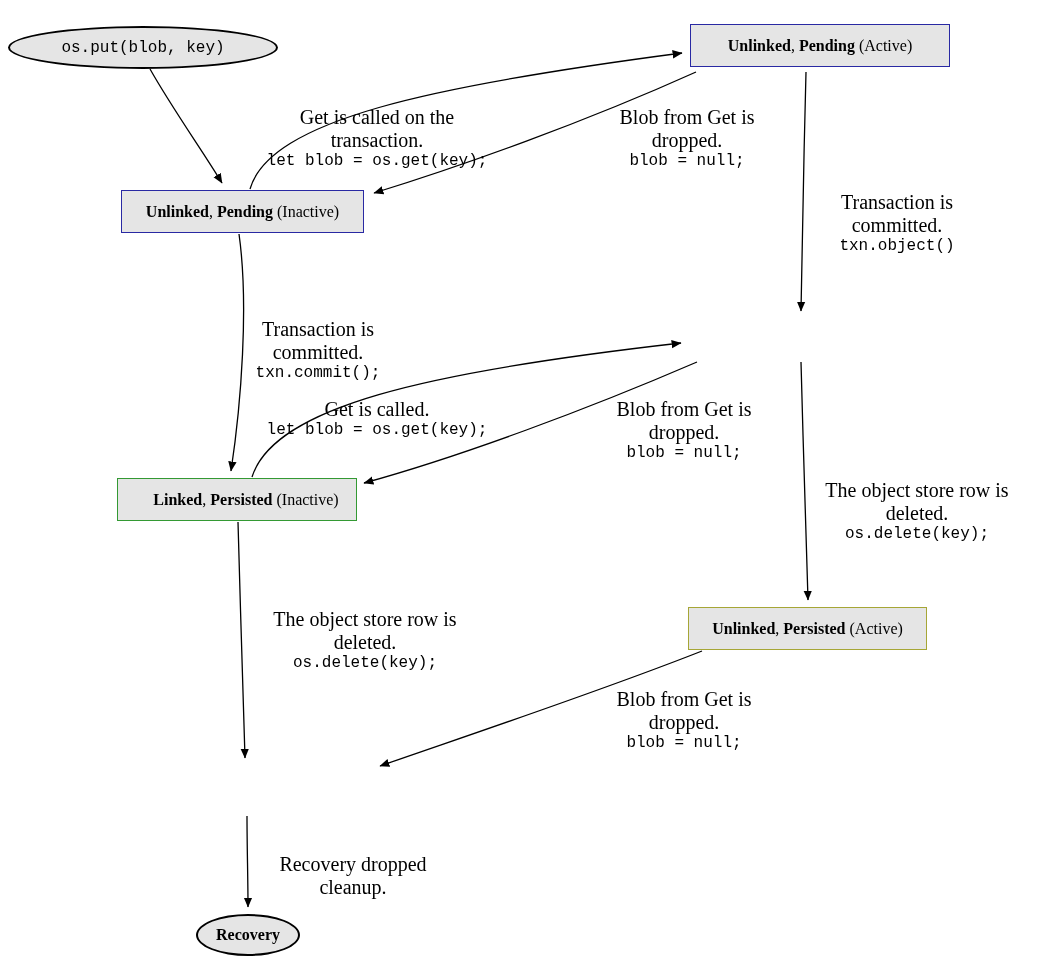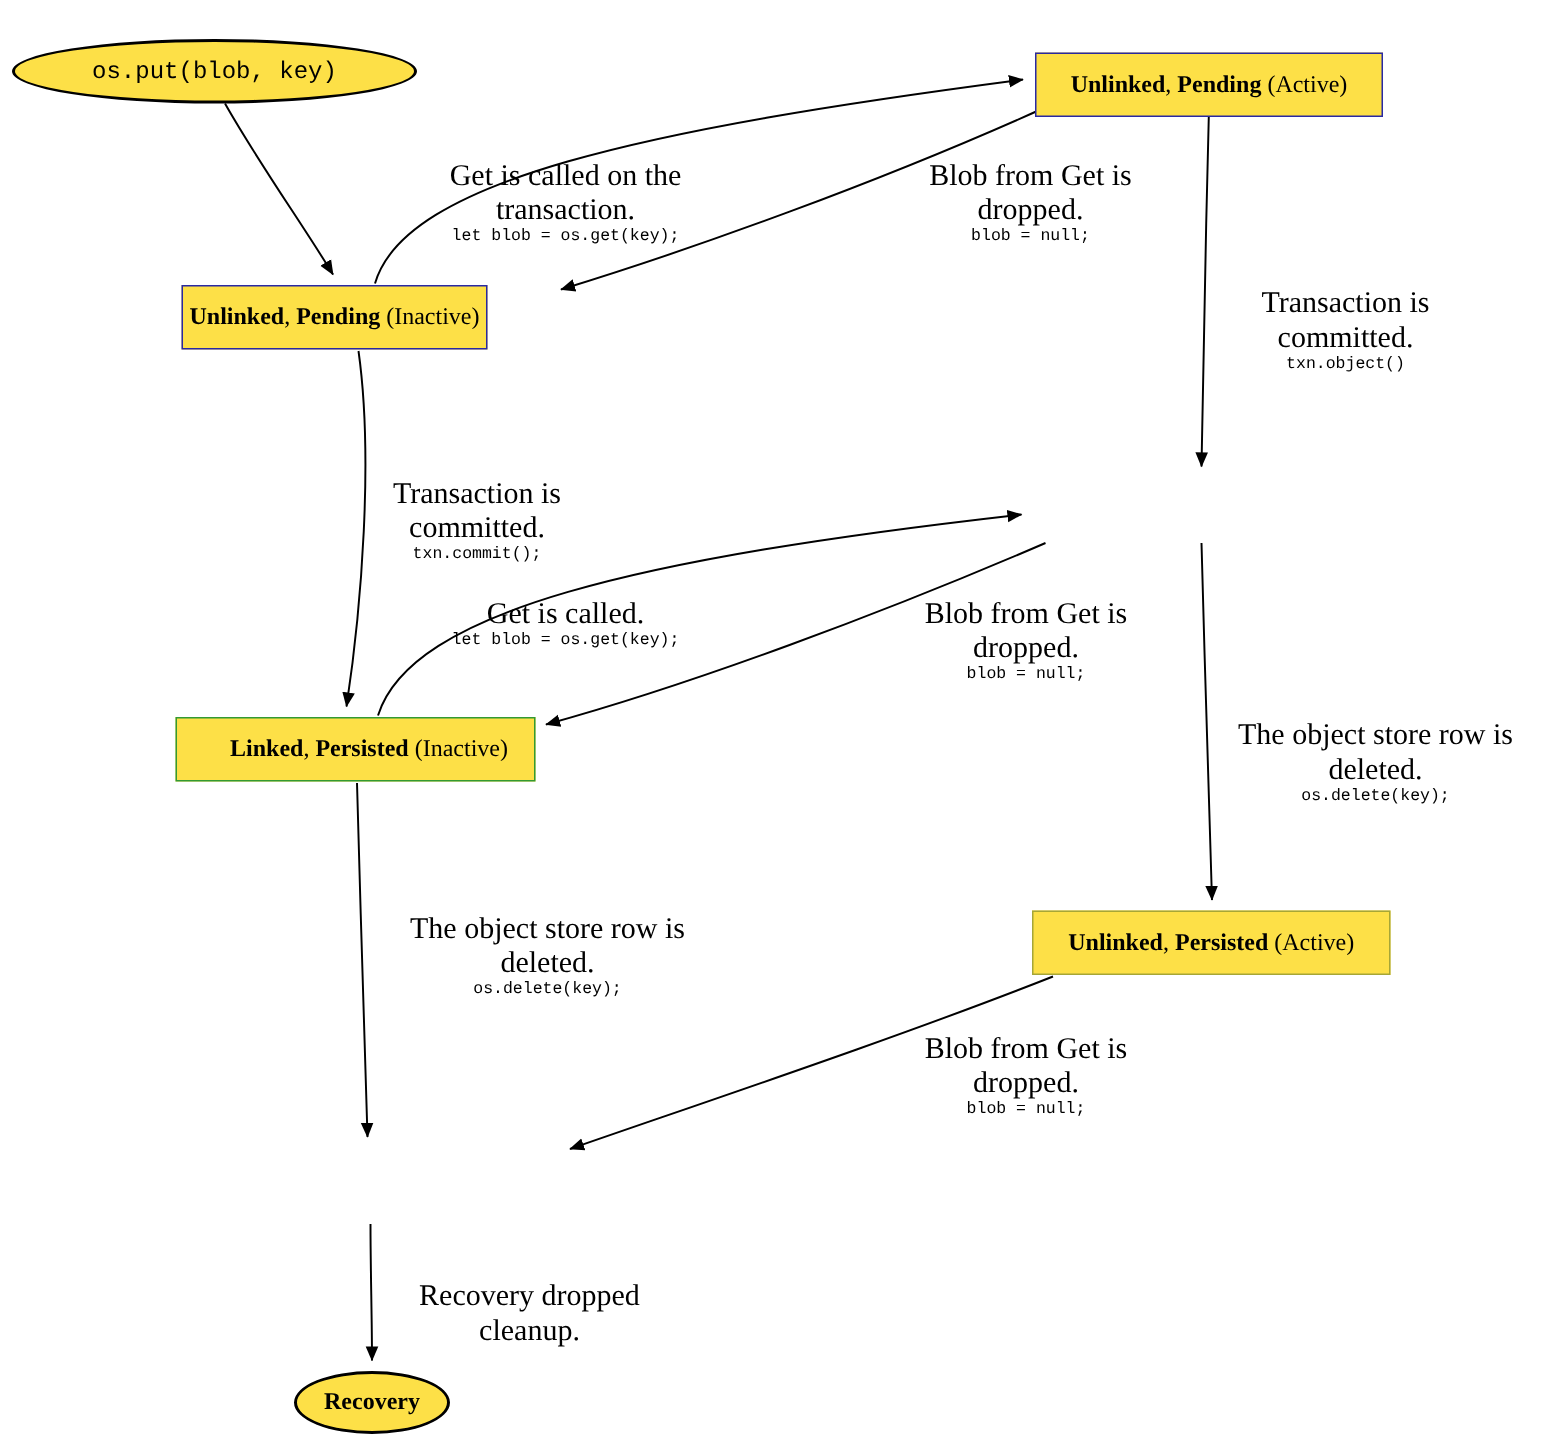"os.put(blob, key)" .node { background: #fde047 -> #e5e5e5 }
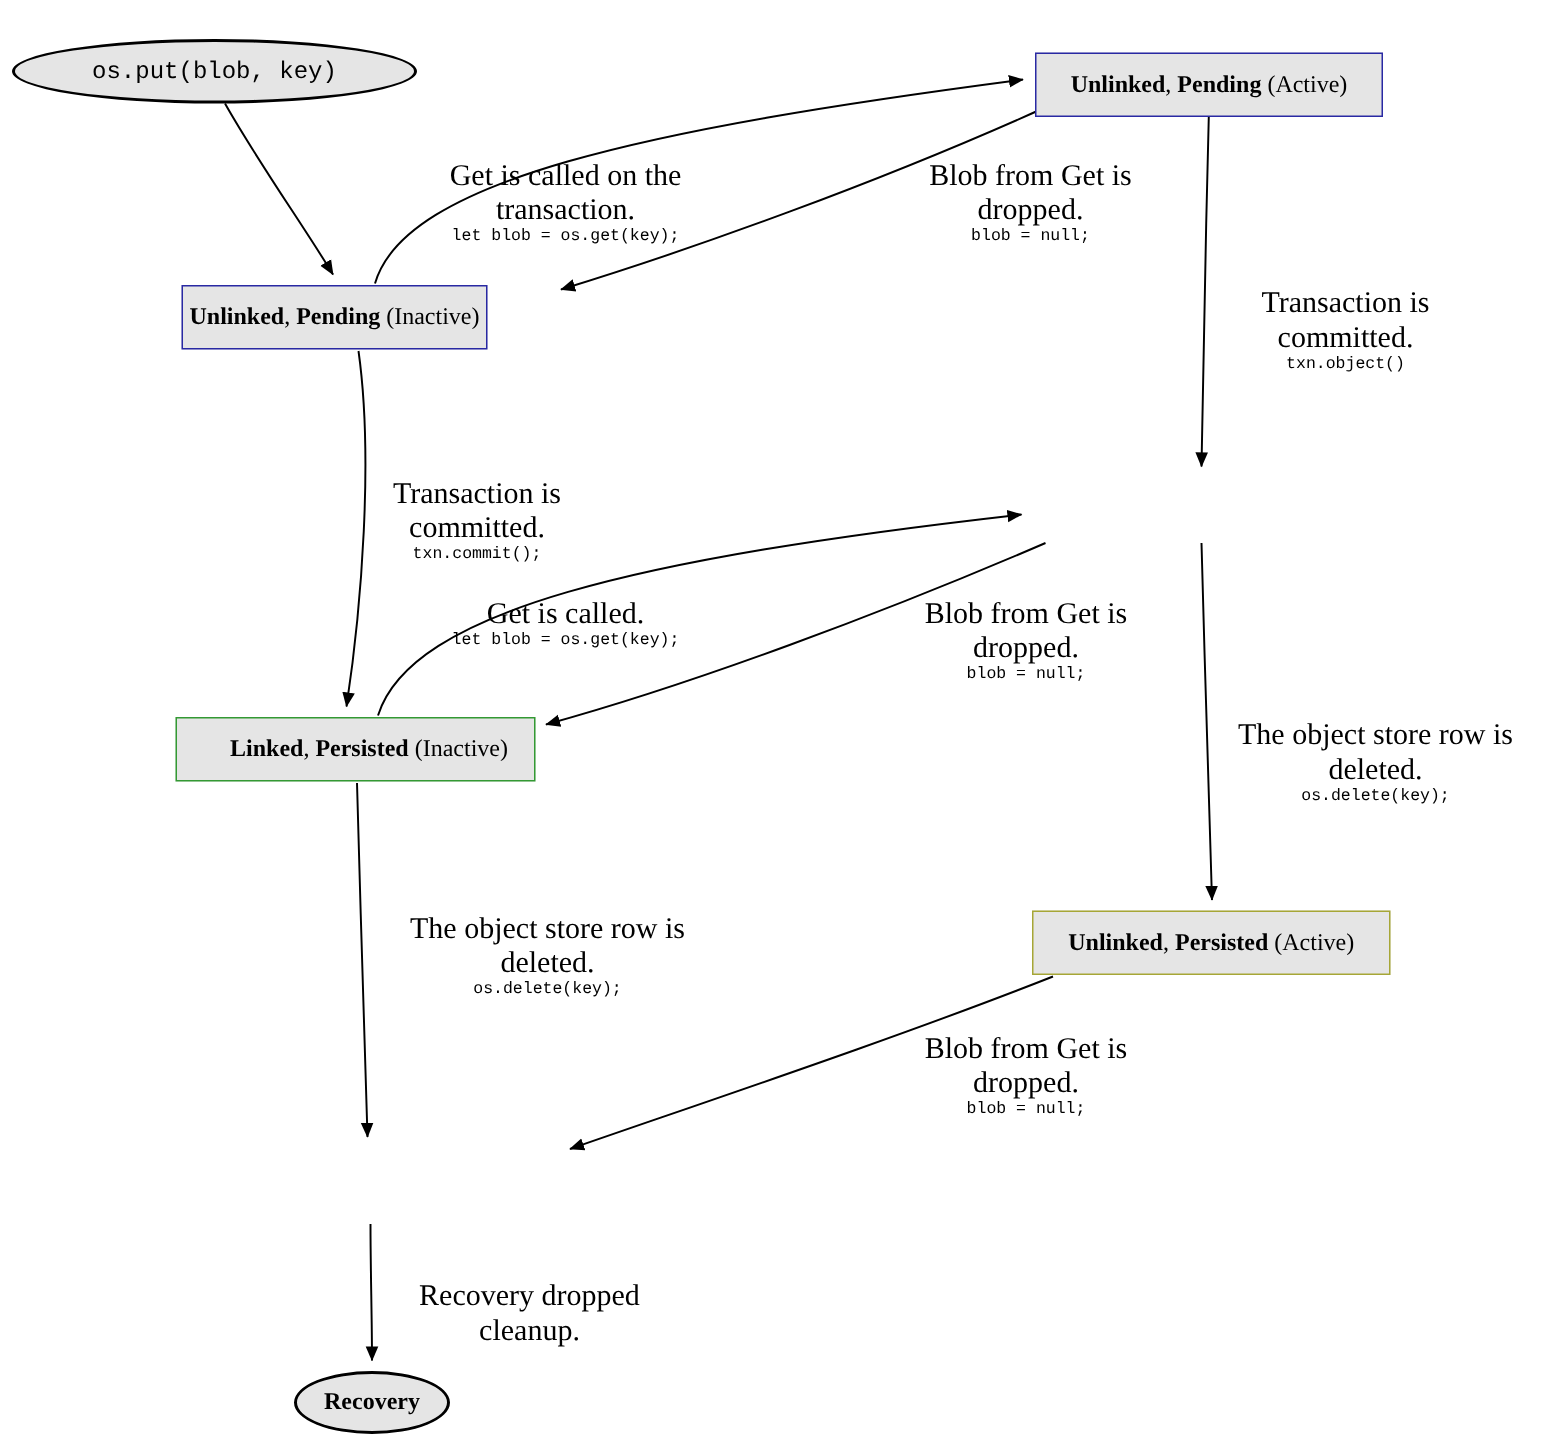"Unlinked, Pending (Active)" div.node { top: 35px -> 24px; width: 232px -> 260px }
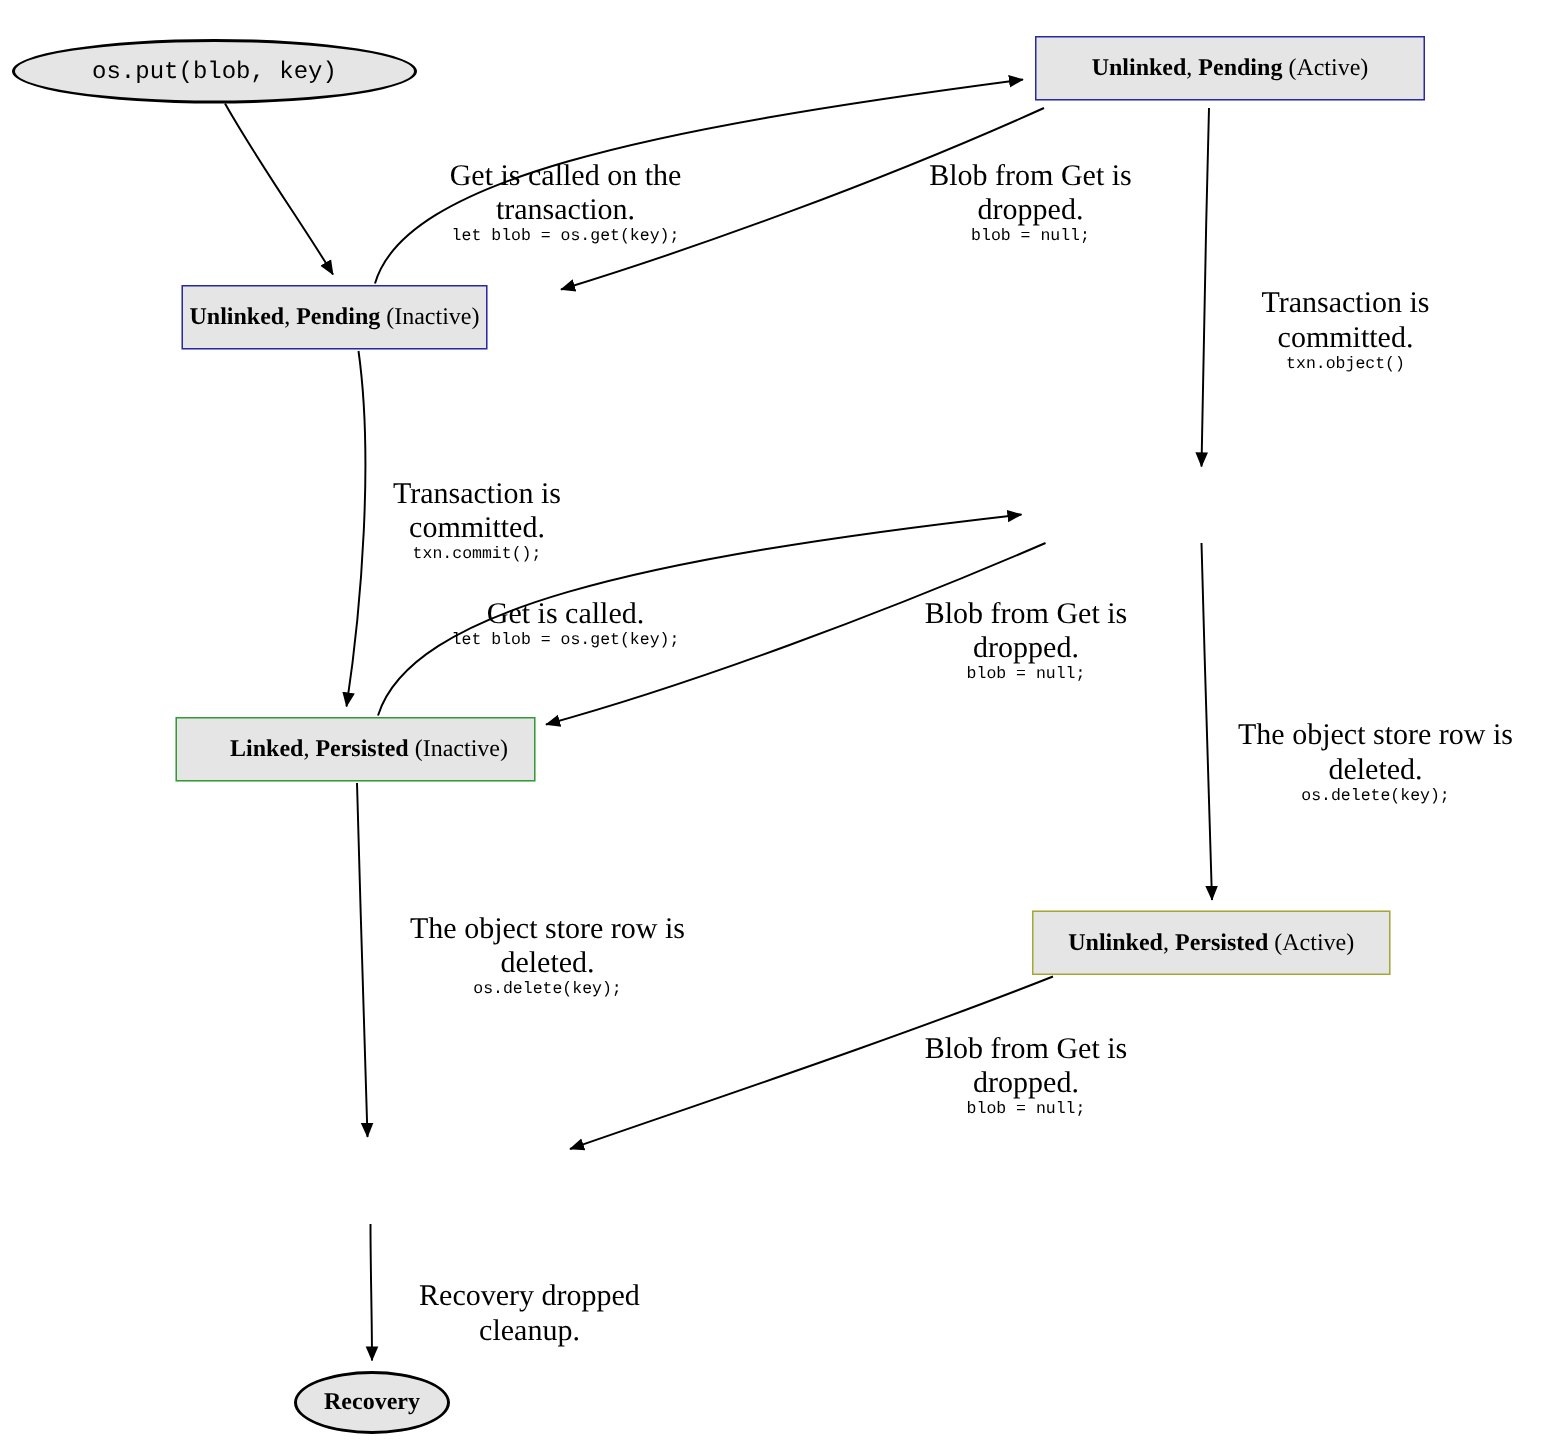"let blob = os.get(key);" .ecode { font-size: 11px -> 16px }
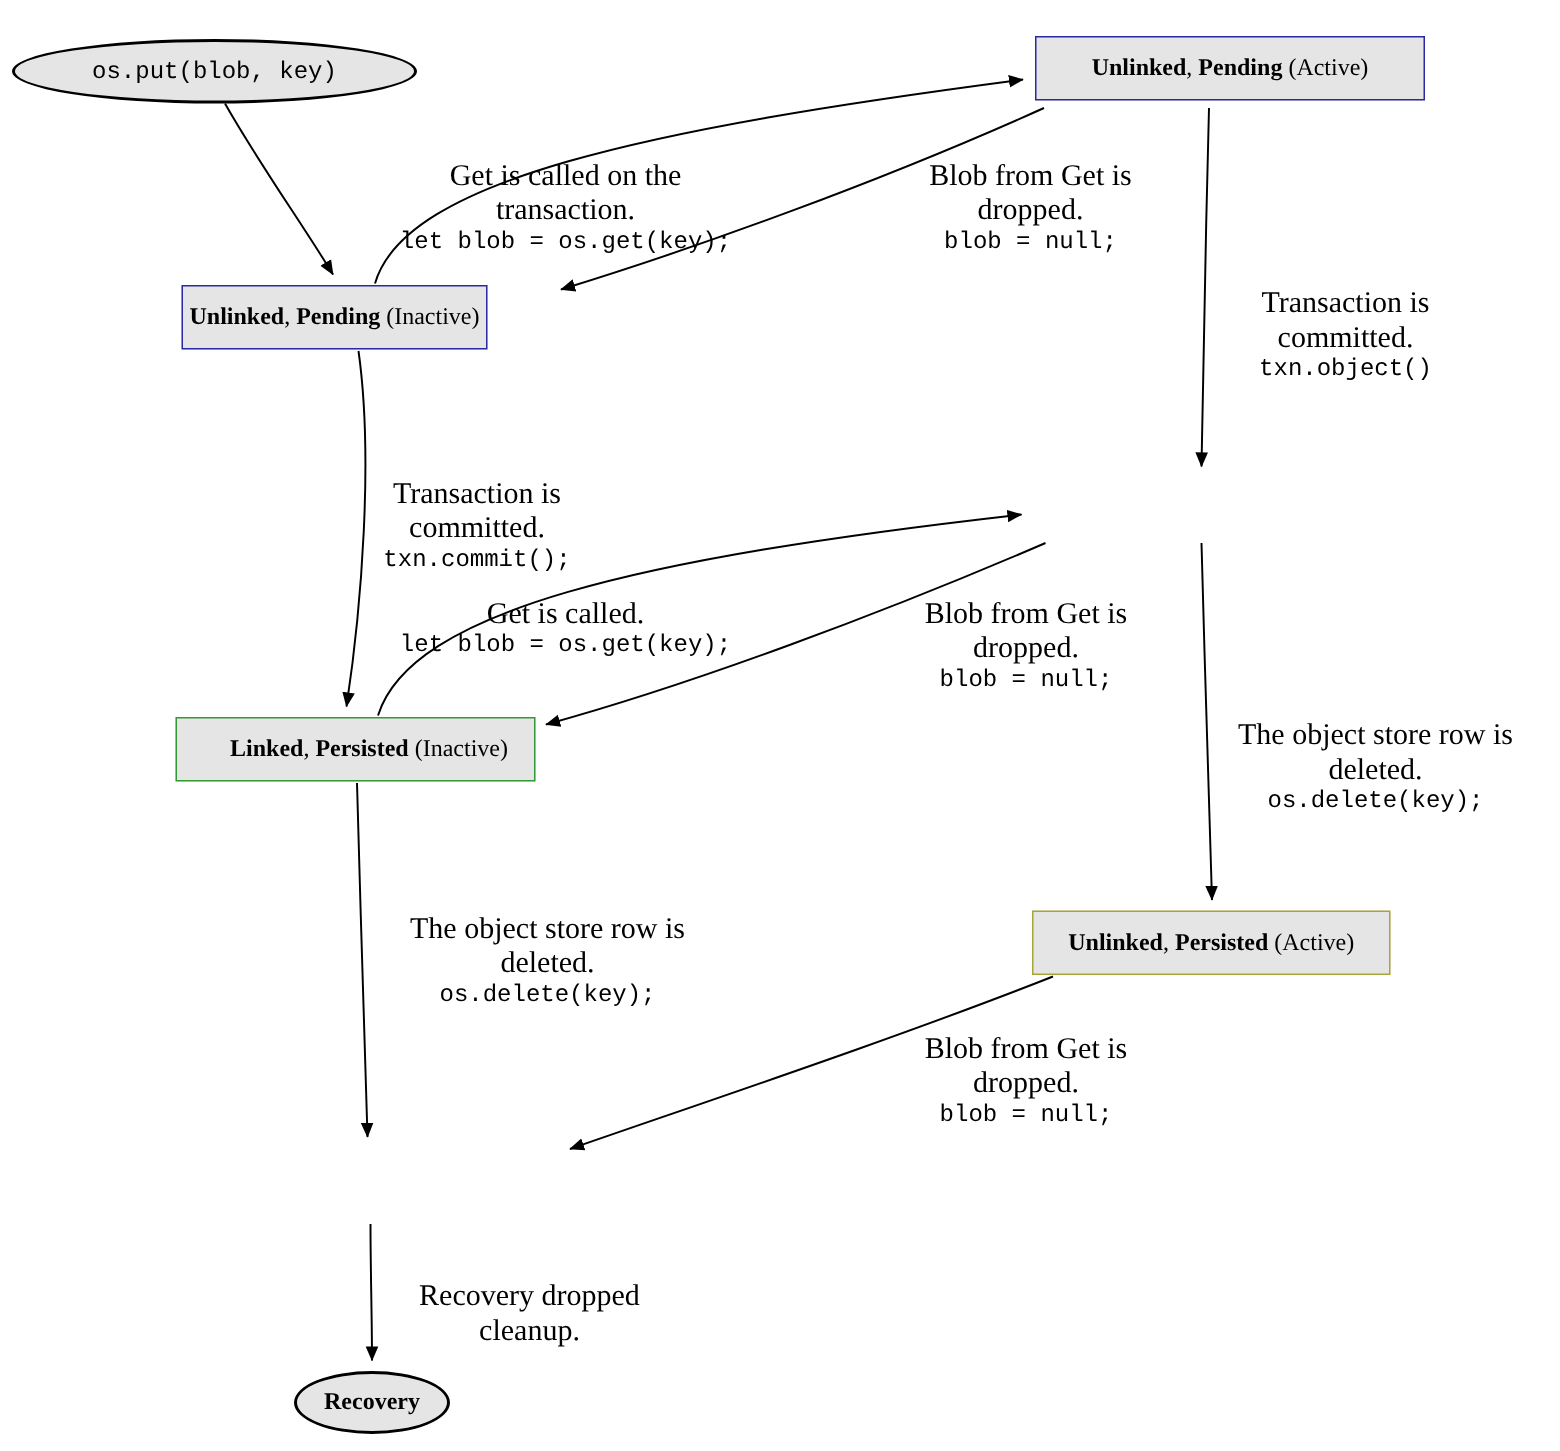"Unlinked, Pending (Inactive)" div.node { width: 204px -> 243px }
